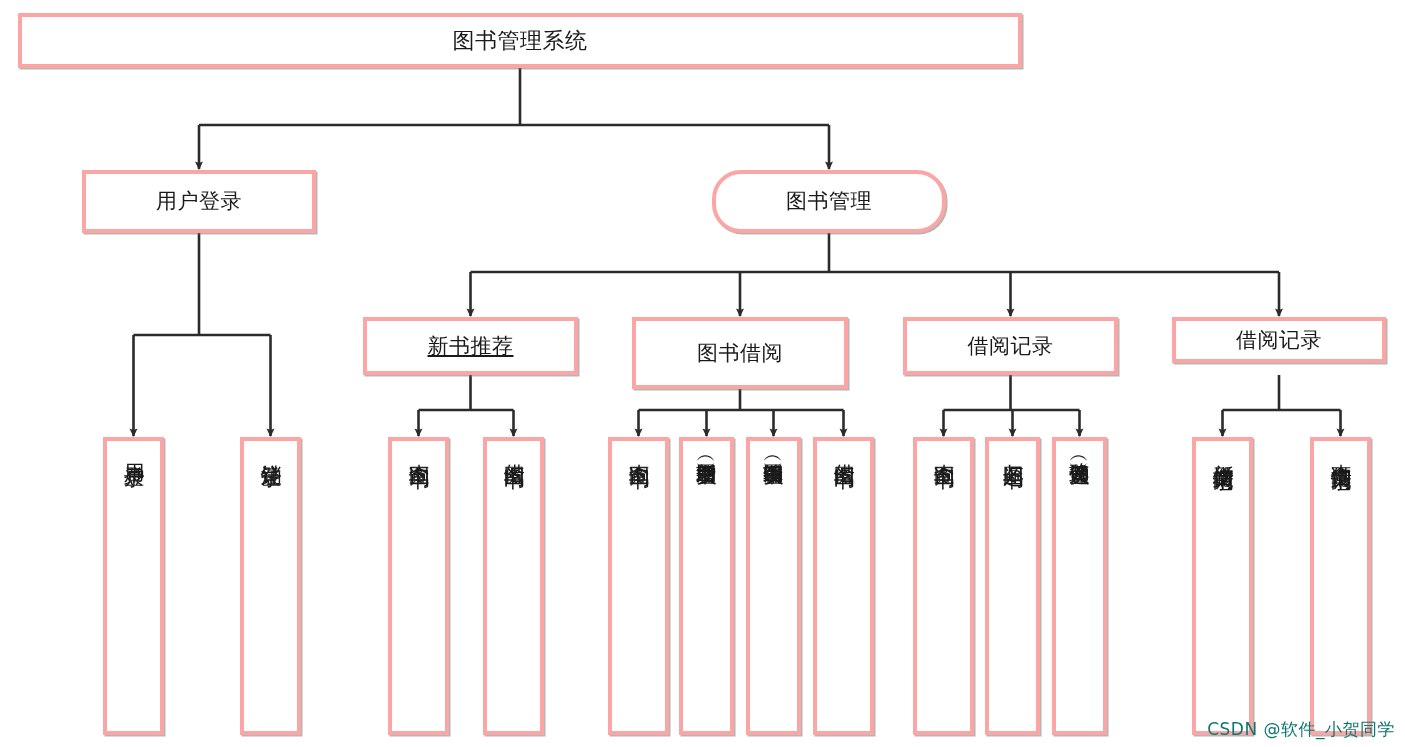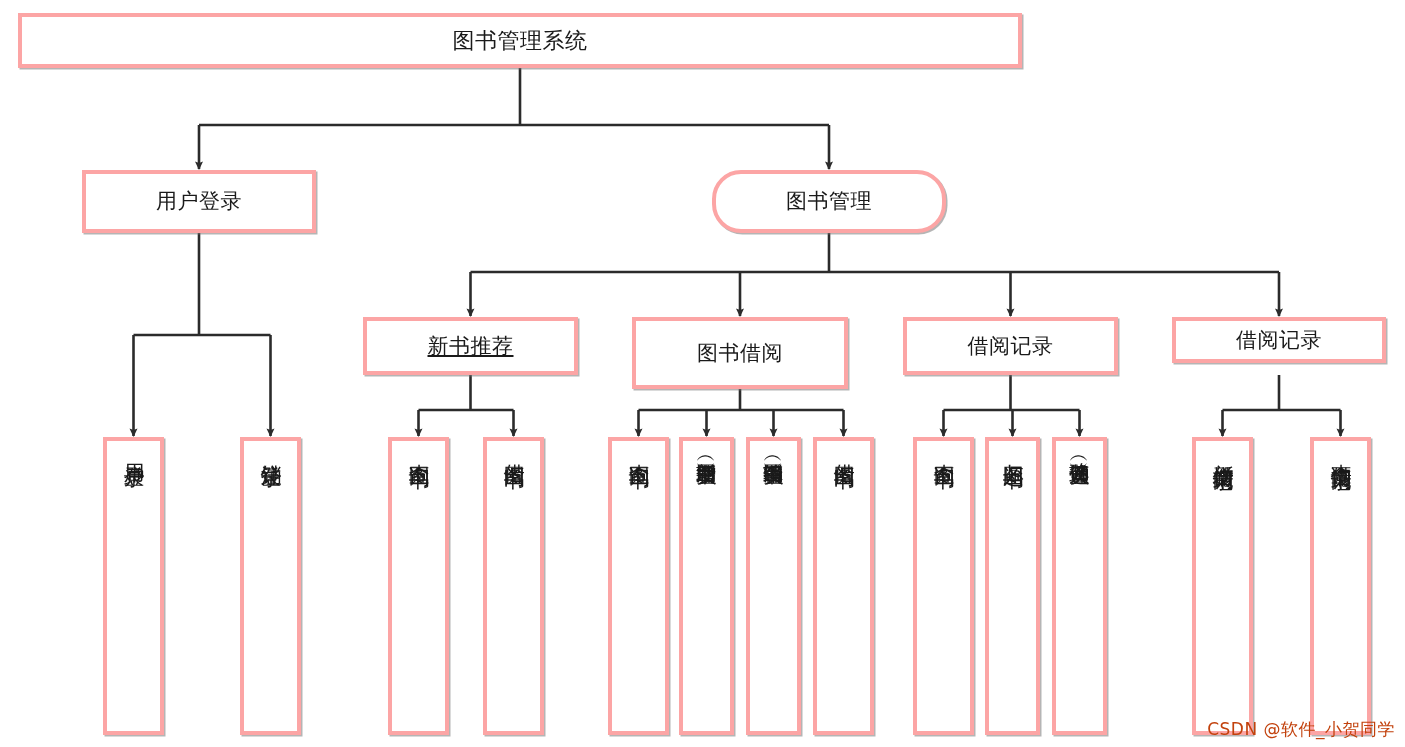"CSDN @软件_小贺同学" #watermark { color: #c2410c -> #0f766e }
